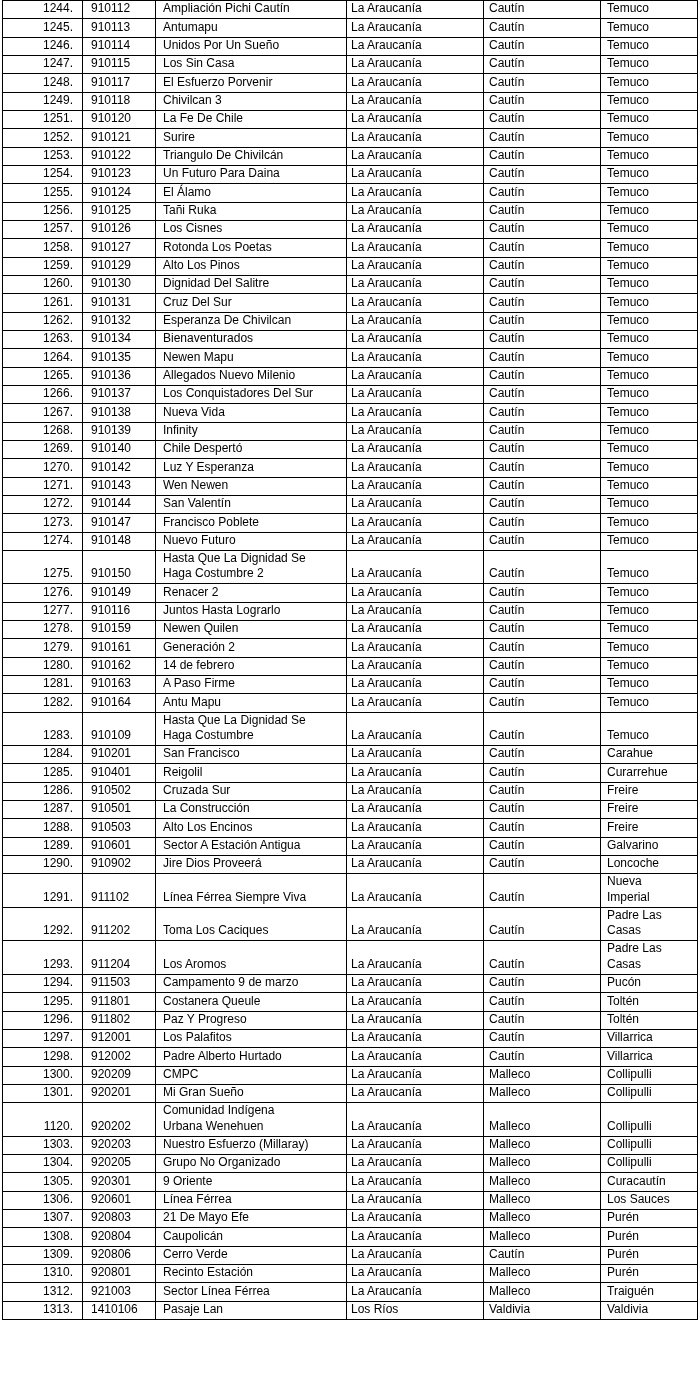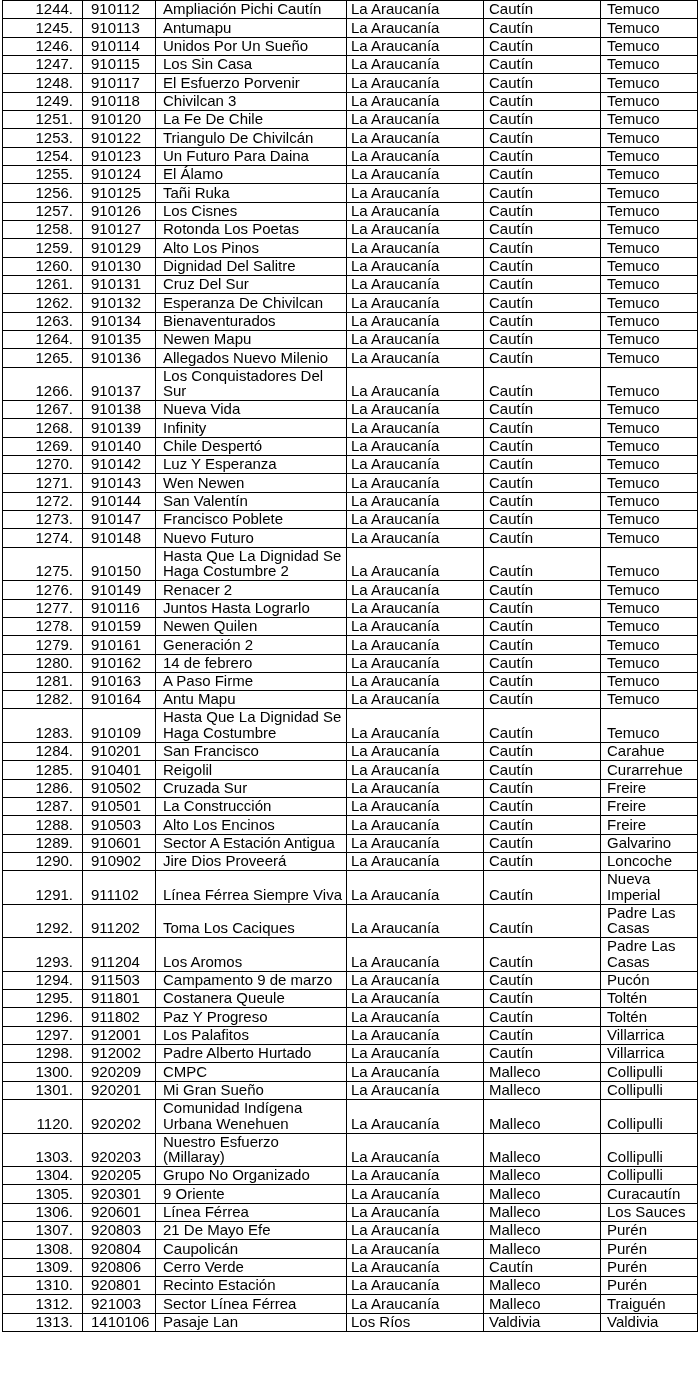"1244." table.doc-table { font-size: 15px -> 12px }
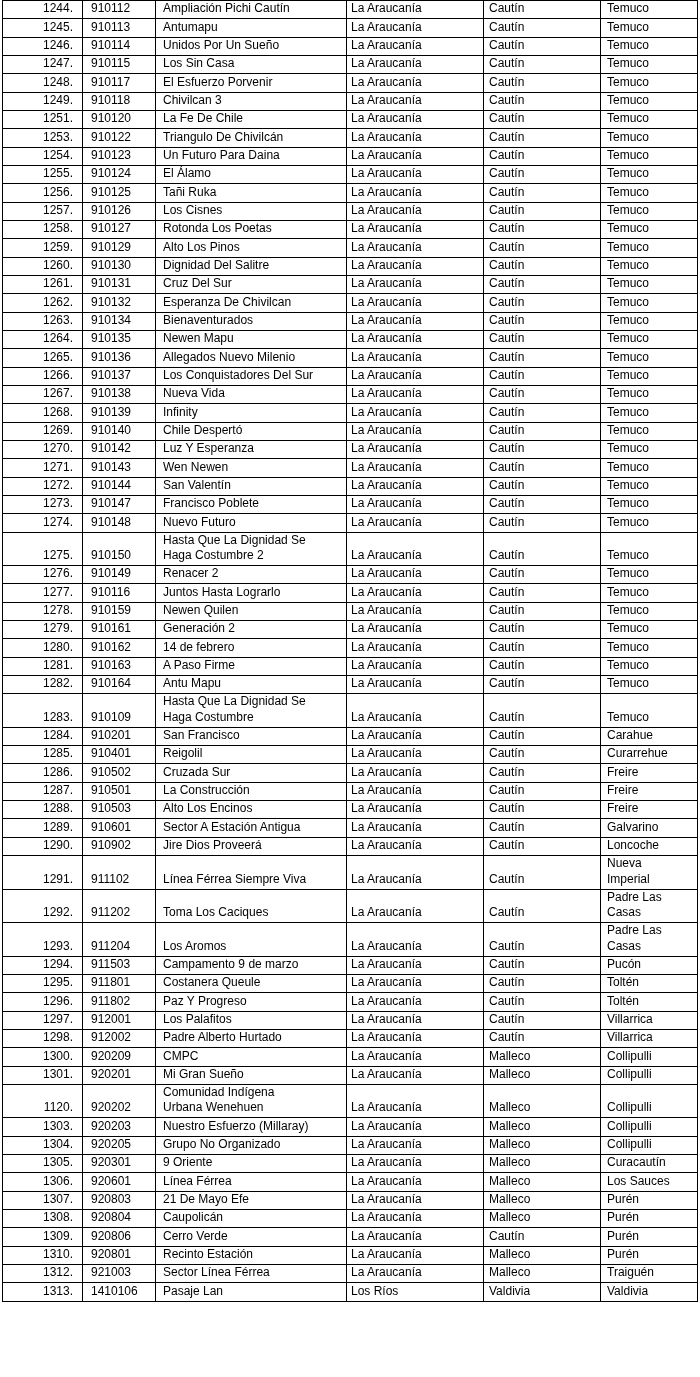"1252." tr { html: none -> <tr> <td>1252.</td> <td>910121</td> <td>Surire</td> <td>La Araucanía</td> <td>Cautín</td> <td>Temuco</td> </tr> }
